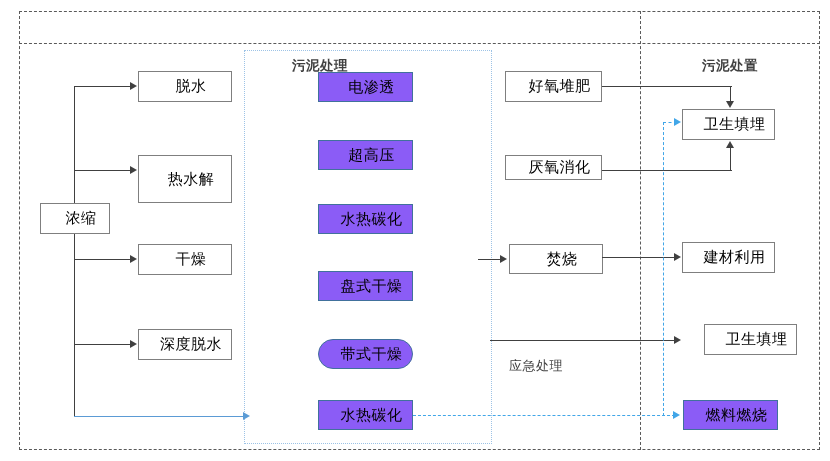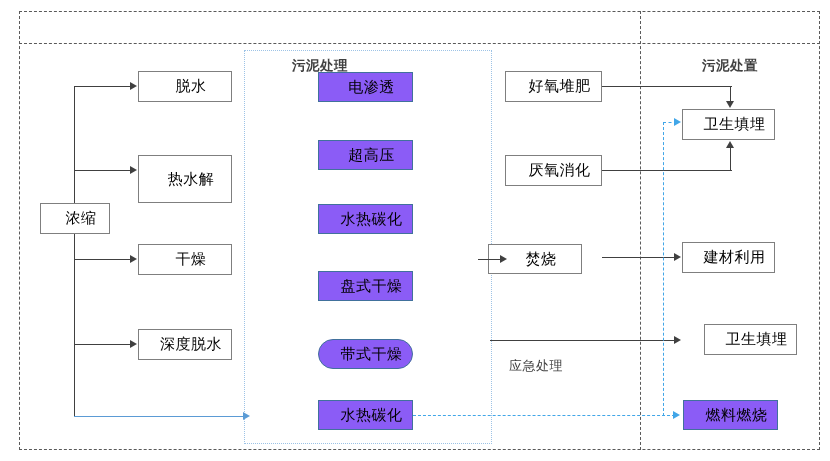"厌氧消化" div.node { height: 31px -> 25px }
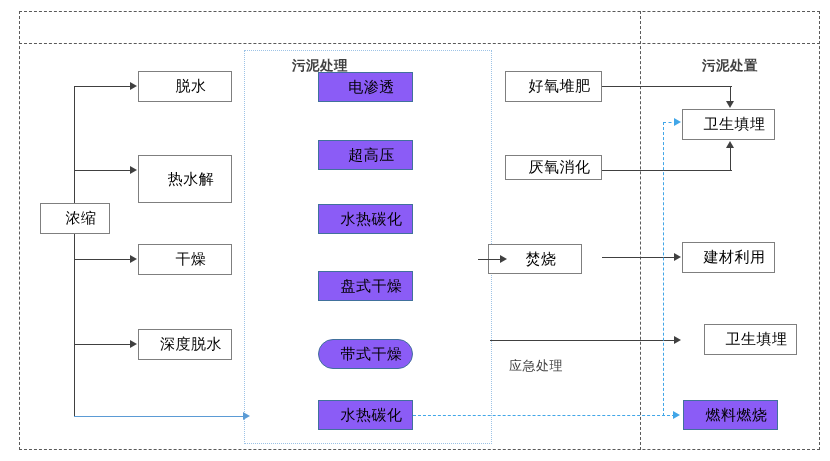"焚烧" div.node { left: 488px -> 509px }
